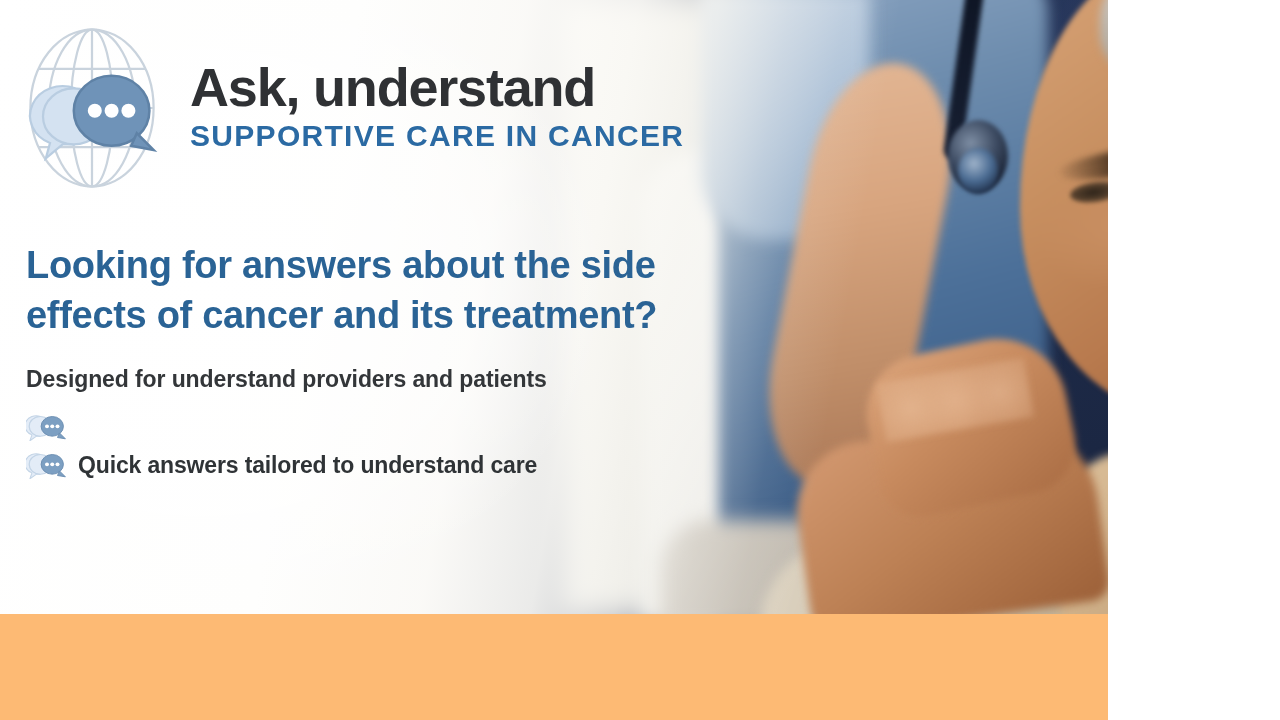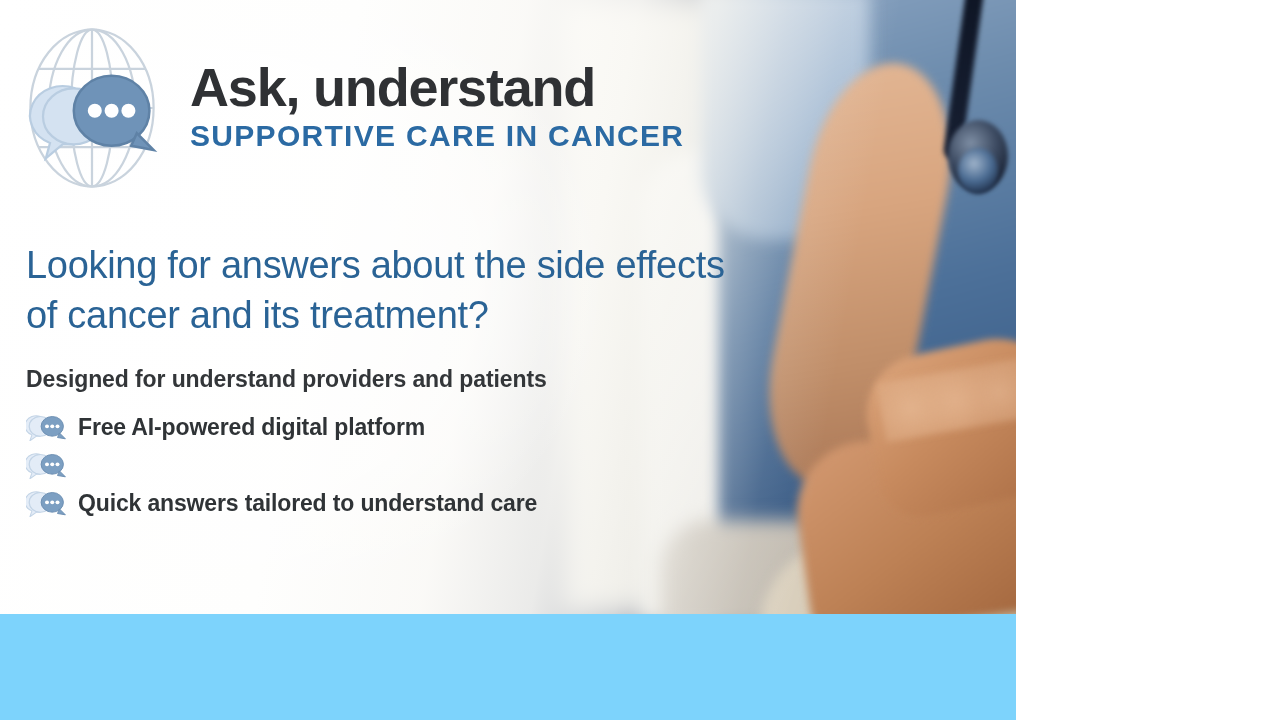"Ask, understand" #banner { background: #7dd3fc -> #fdba74; width: 1016px -> 1108px }
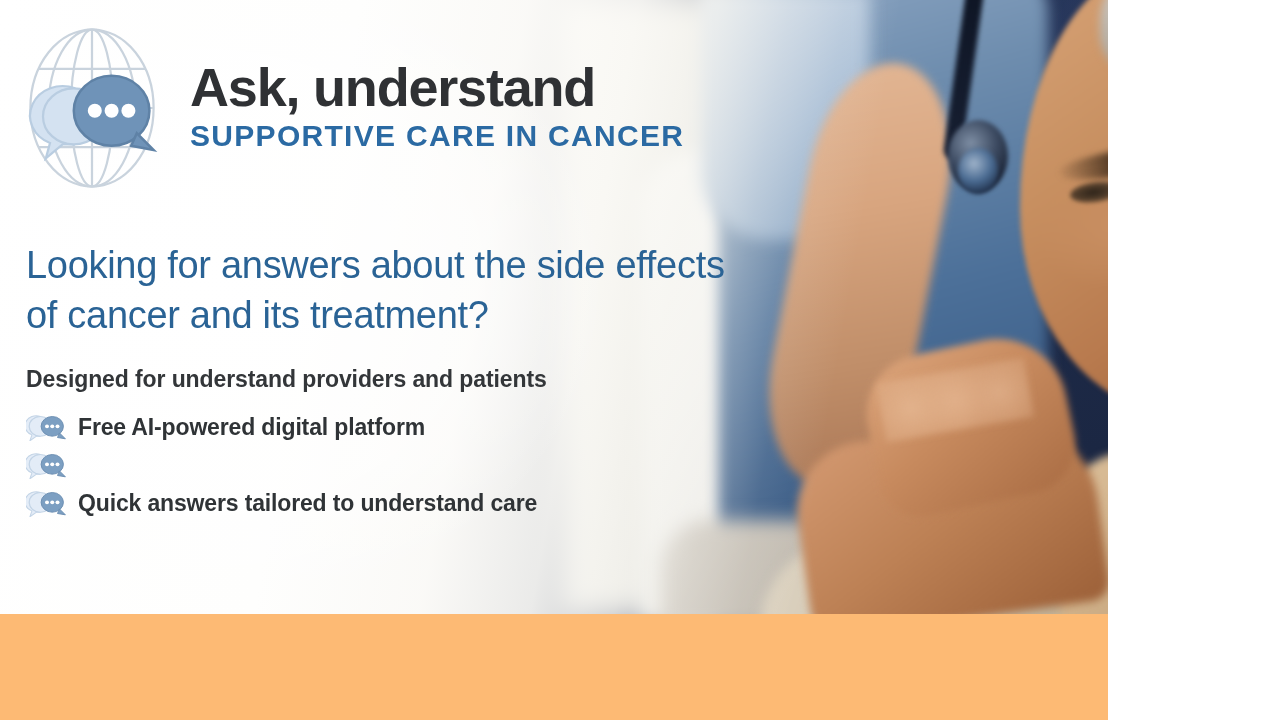"Looking for answers about the" .headline { font-weight: normal -> bold }
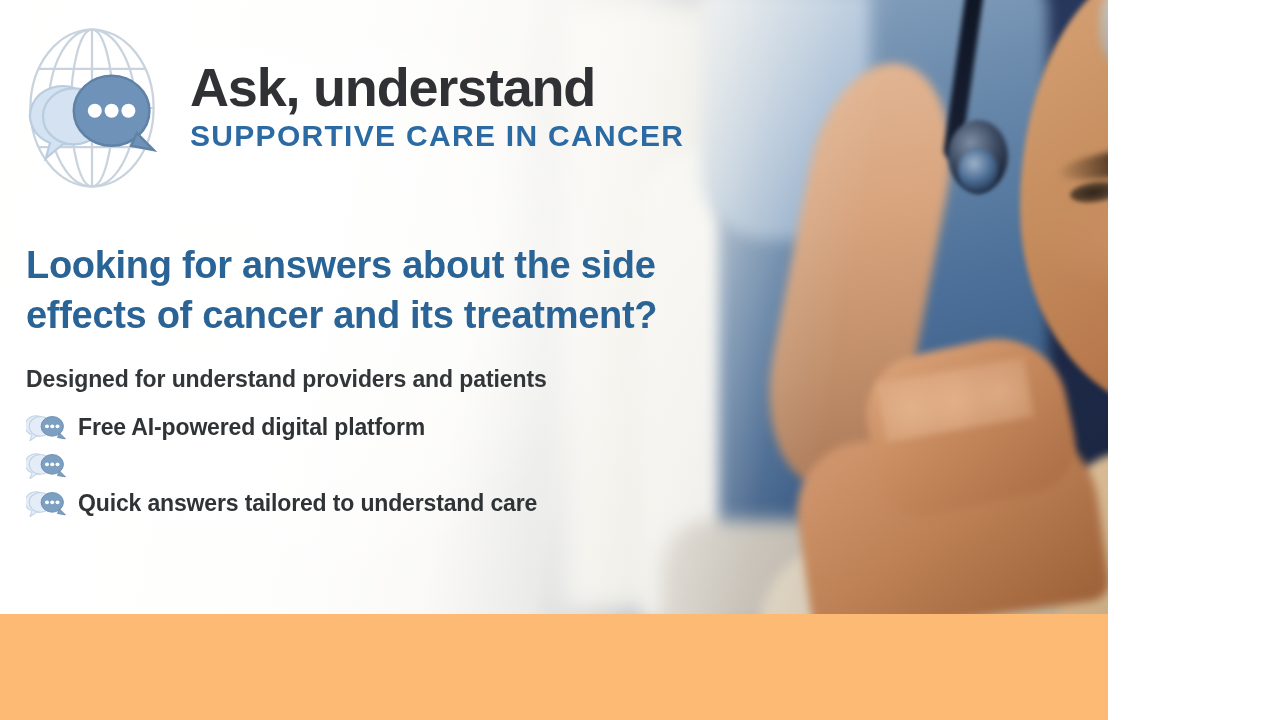"Free AI-powered digital platform" li.bullet { html: <li> <svg> <path></path> <ellipse></ellipse> <ellipse></ellipse> <path></path> <circle></circle> <circle></circle> <circle></circle> </svg> <span>Free AI-powered digital platform</span> </li> -> none }
